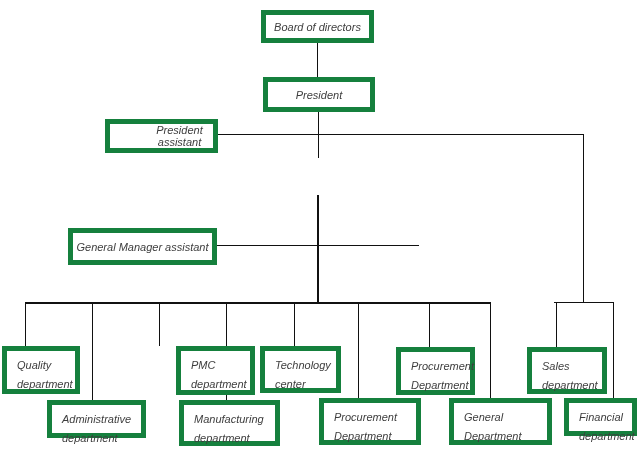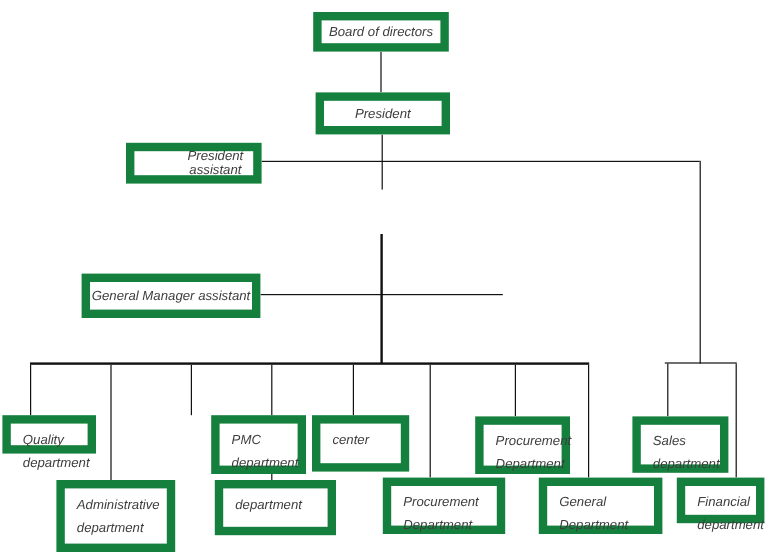"Board of directors" .node { border: 7px solid #15803d -> 5px solid #15803d }
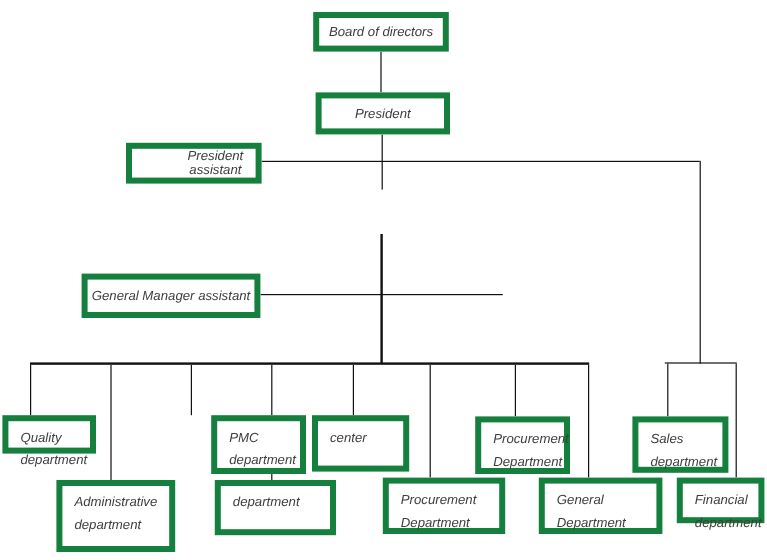"Quality" .b-quality { height: 32px -> 48px }
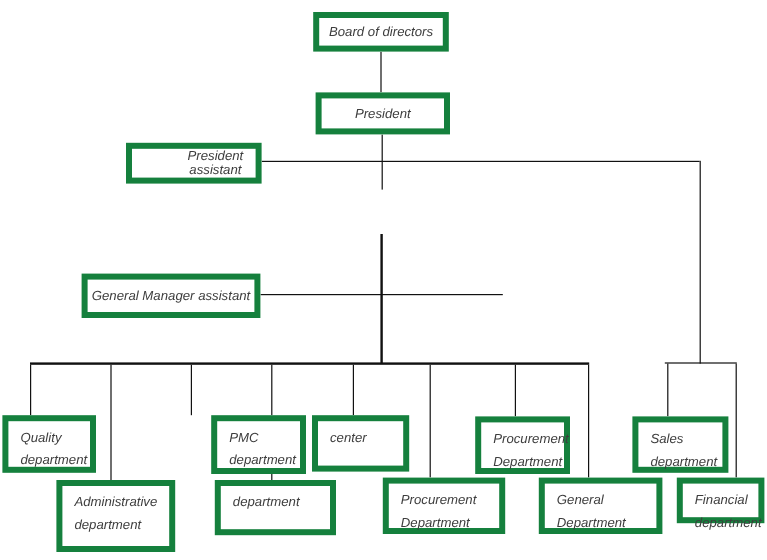"Technology" span { html: none -> <span>Technology</span> }
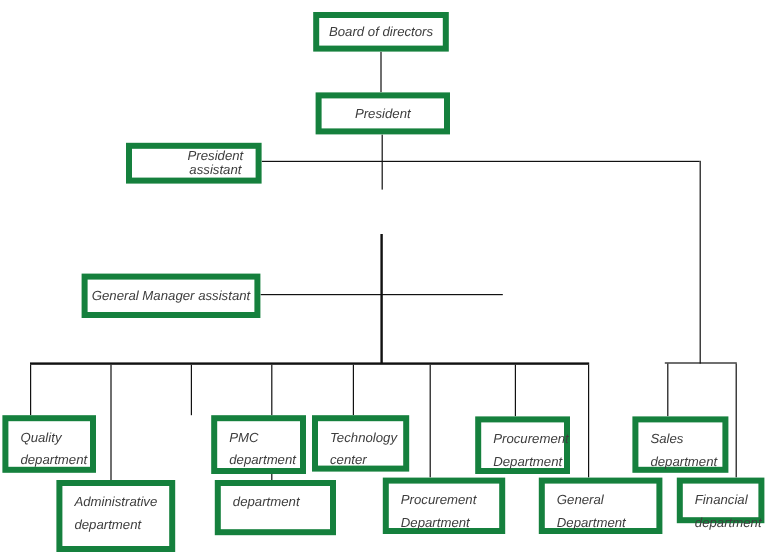"Administrative" .b-admin { height: 60px -> 38px }
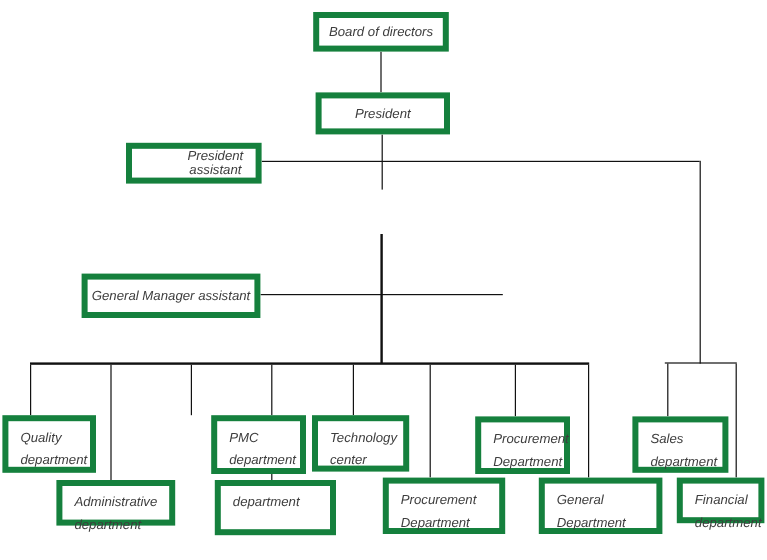"Manufacturing" span { html: none -> <span>Manufacturing</span> }
